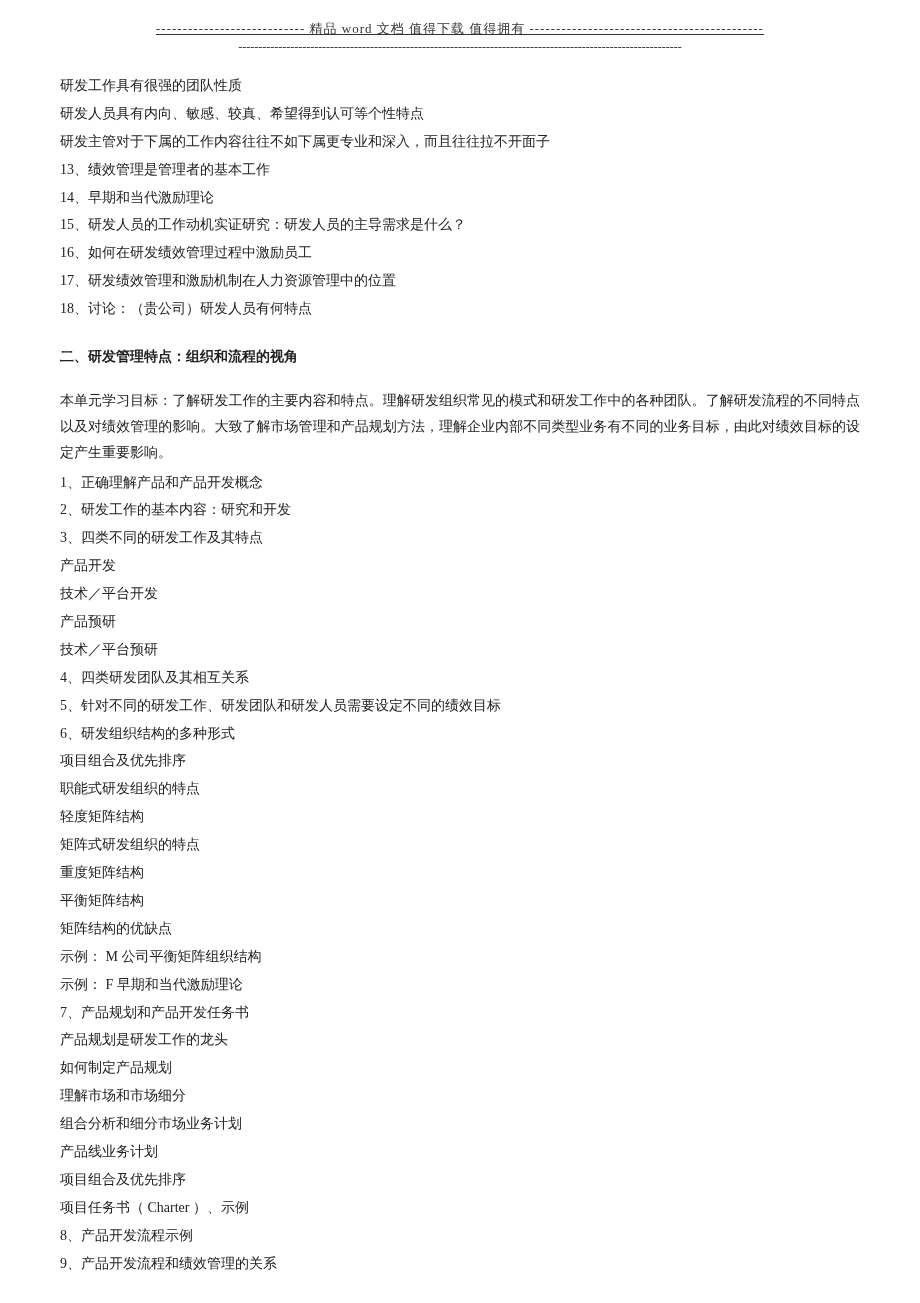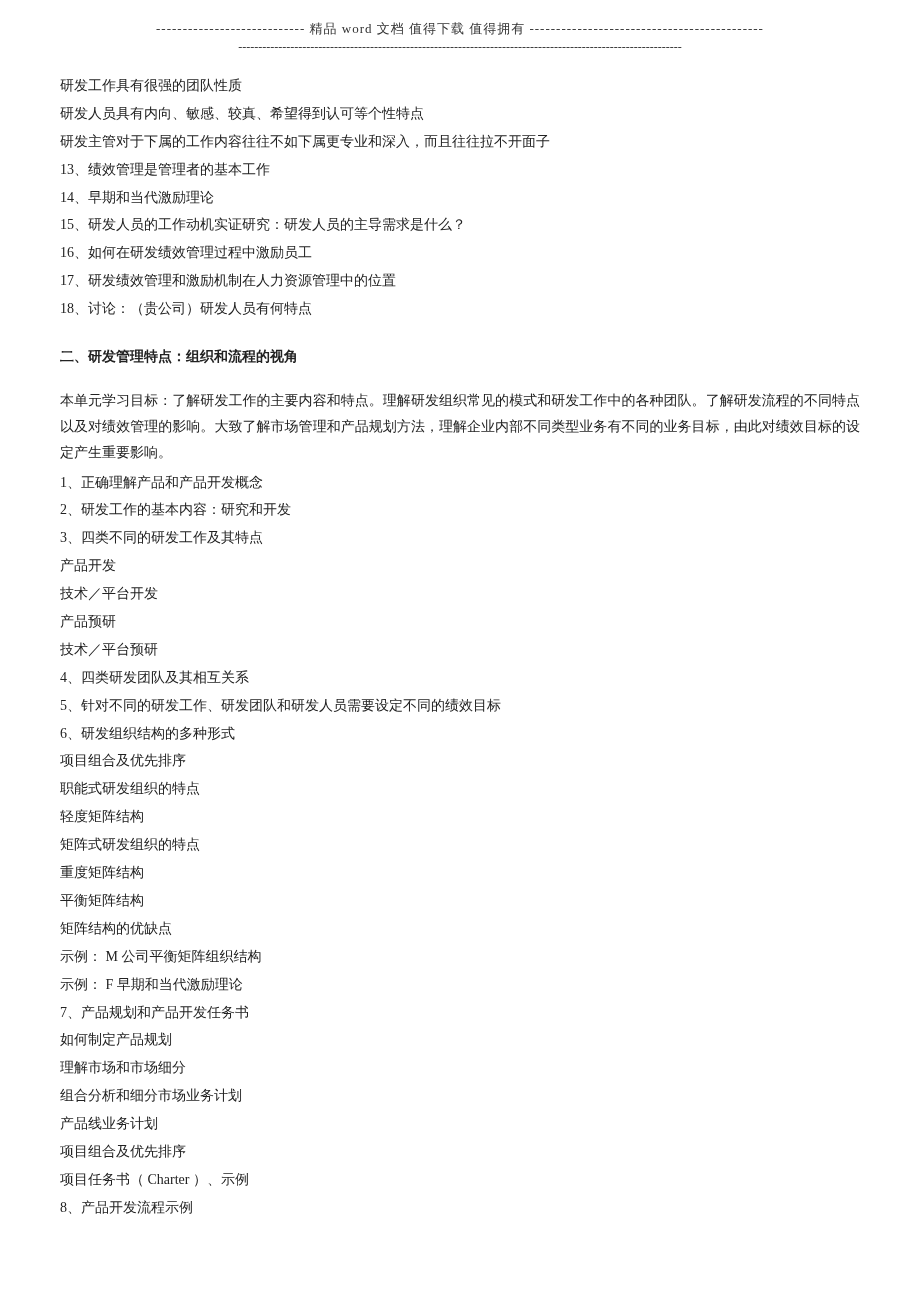"---------------------------- 精品 word 文档" .header-top { text-decoration: none -> underline }
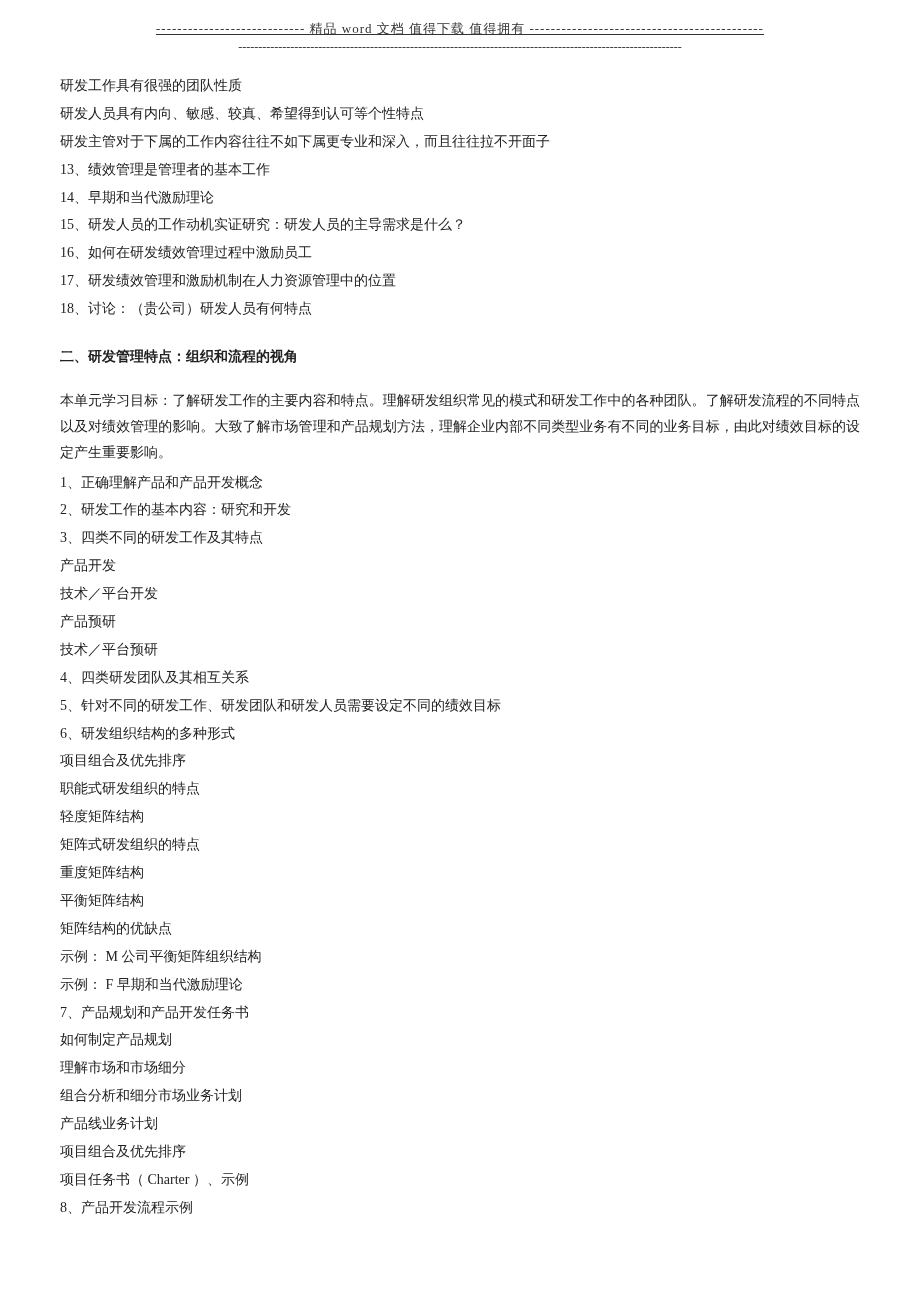"产品规划是研发工作的龙头" div.content-line { html: none -> <div>产品规划是研发工作的龙头</div> }
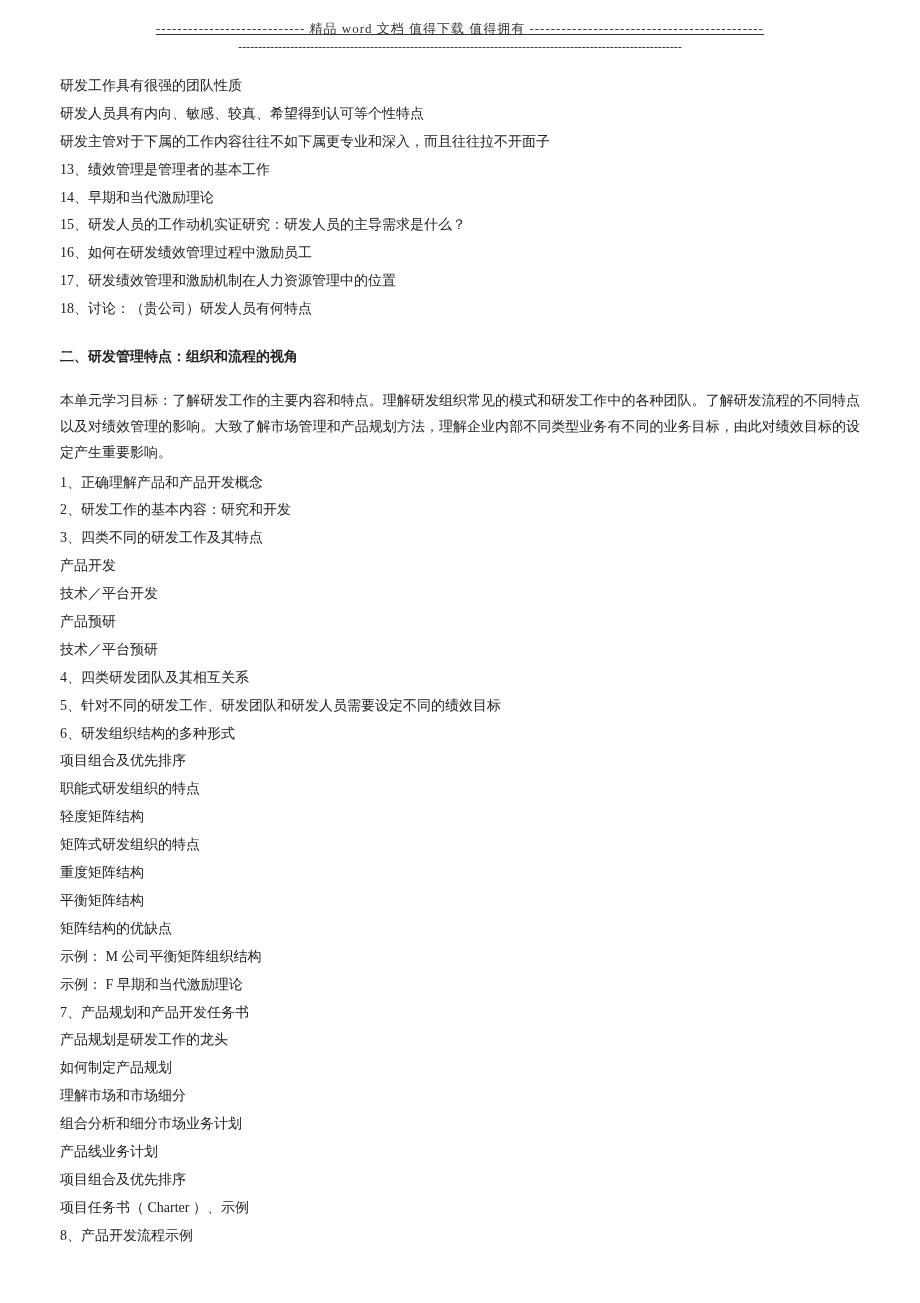"9、产品开发流程和绩效管理的关系" div.content-line { html: none -> <div>9、产品开发流程和绩效管理的关系</div> }
